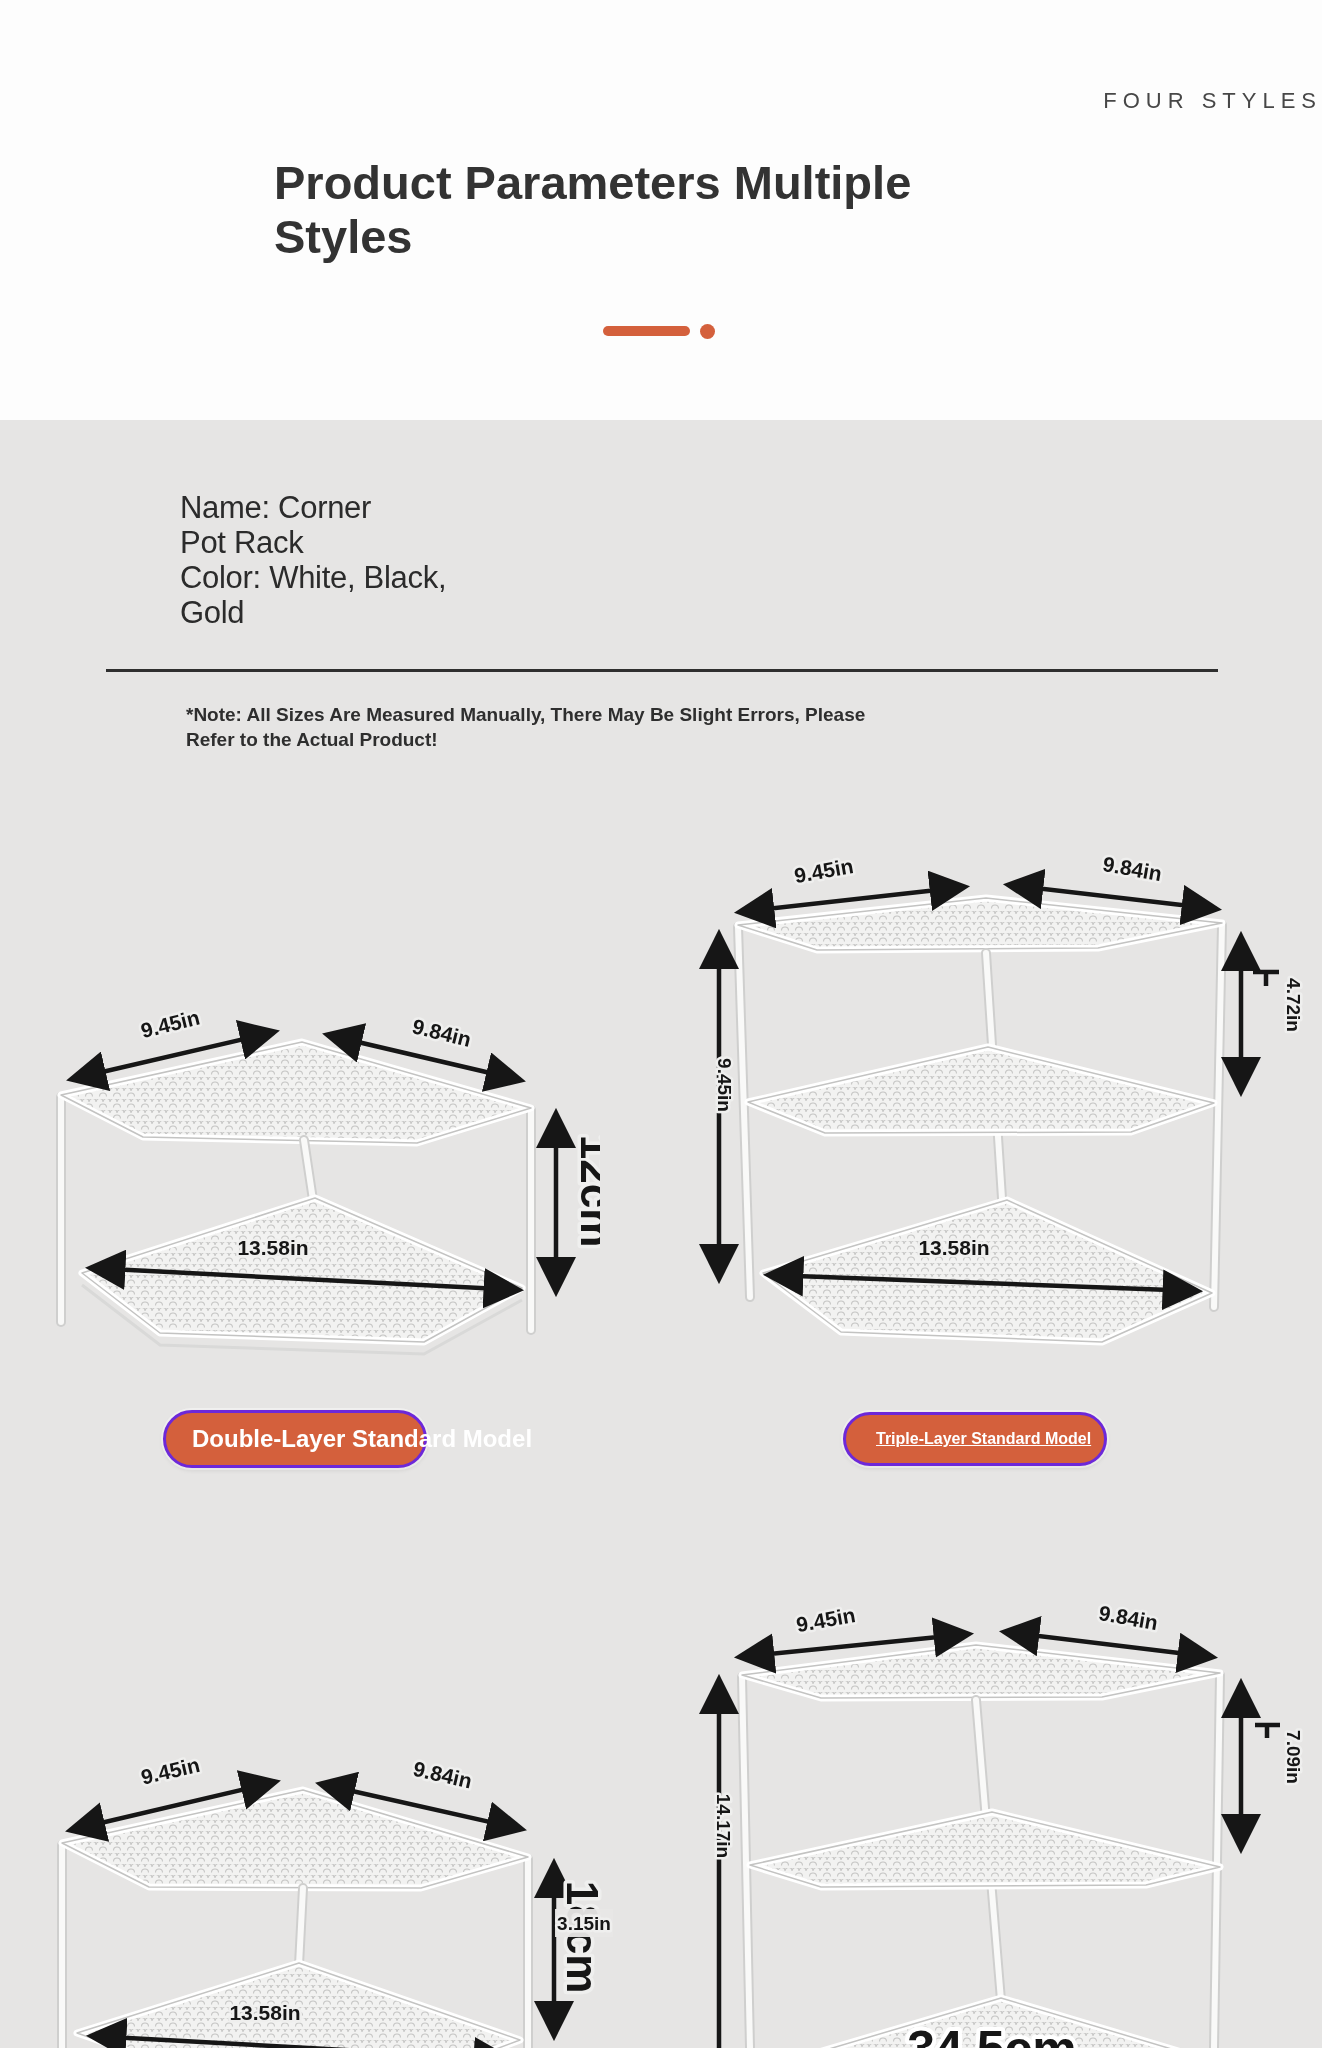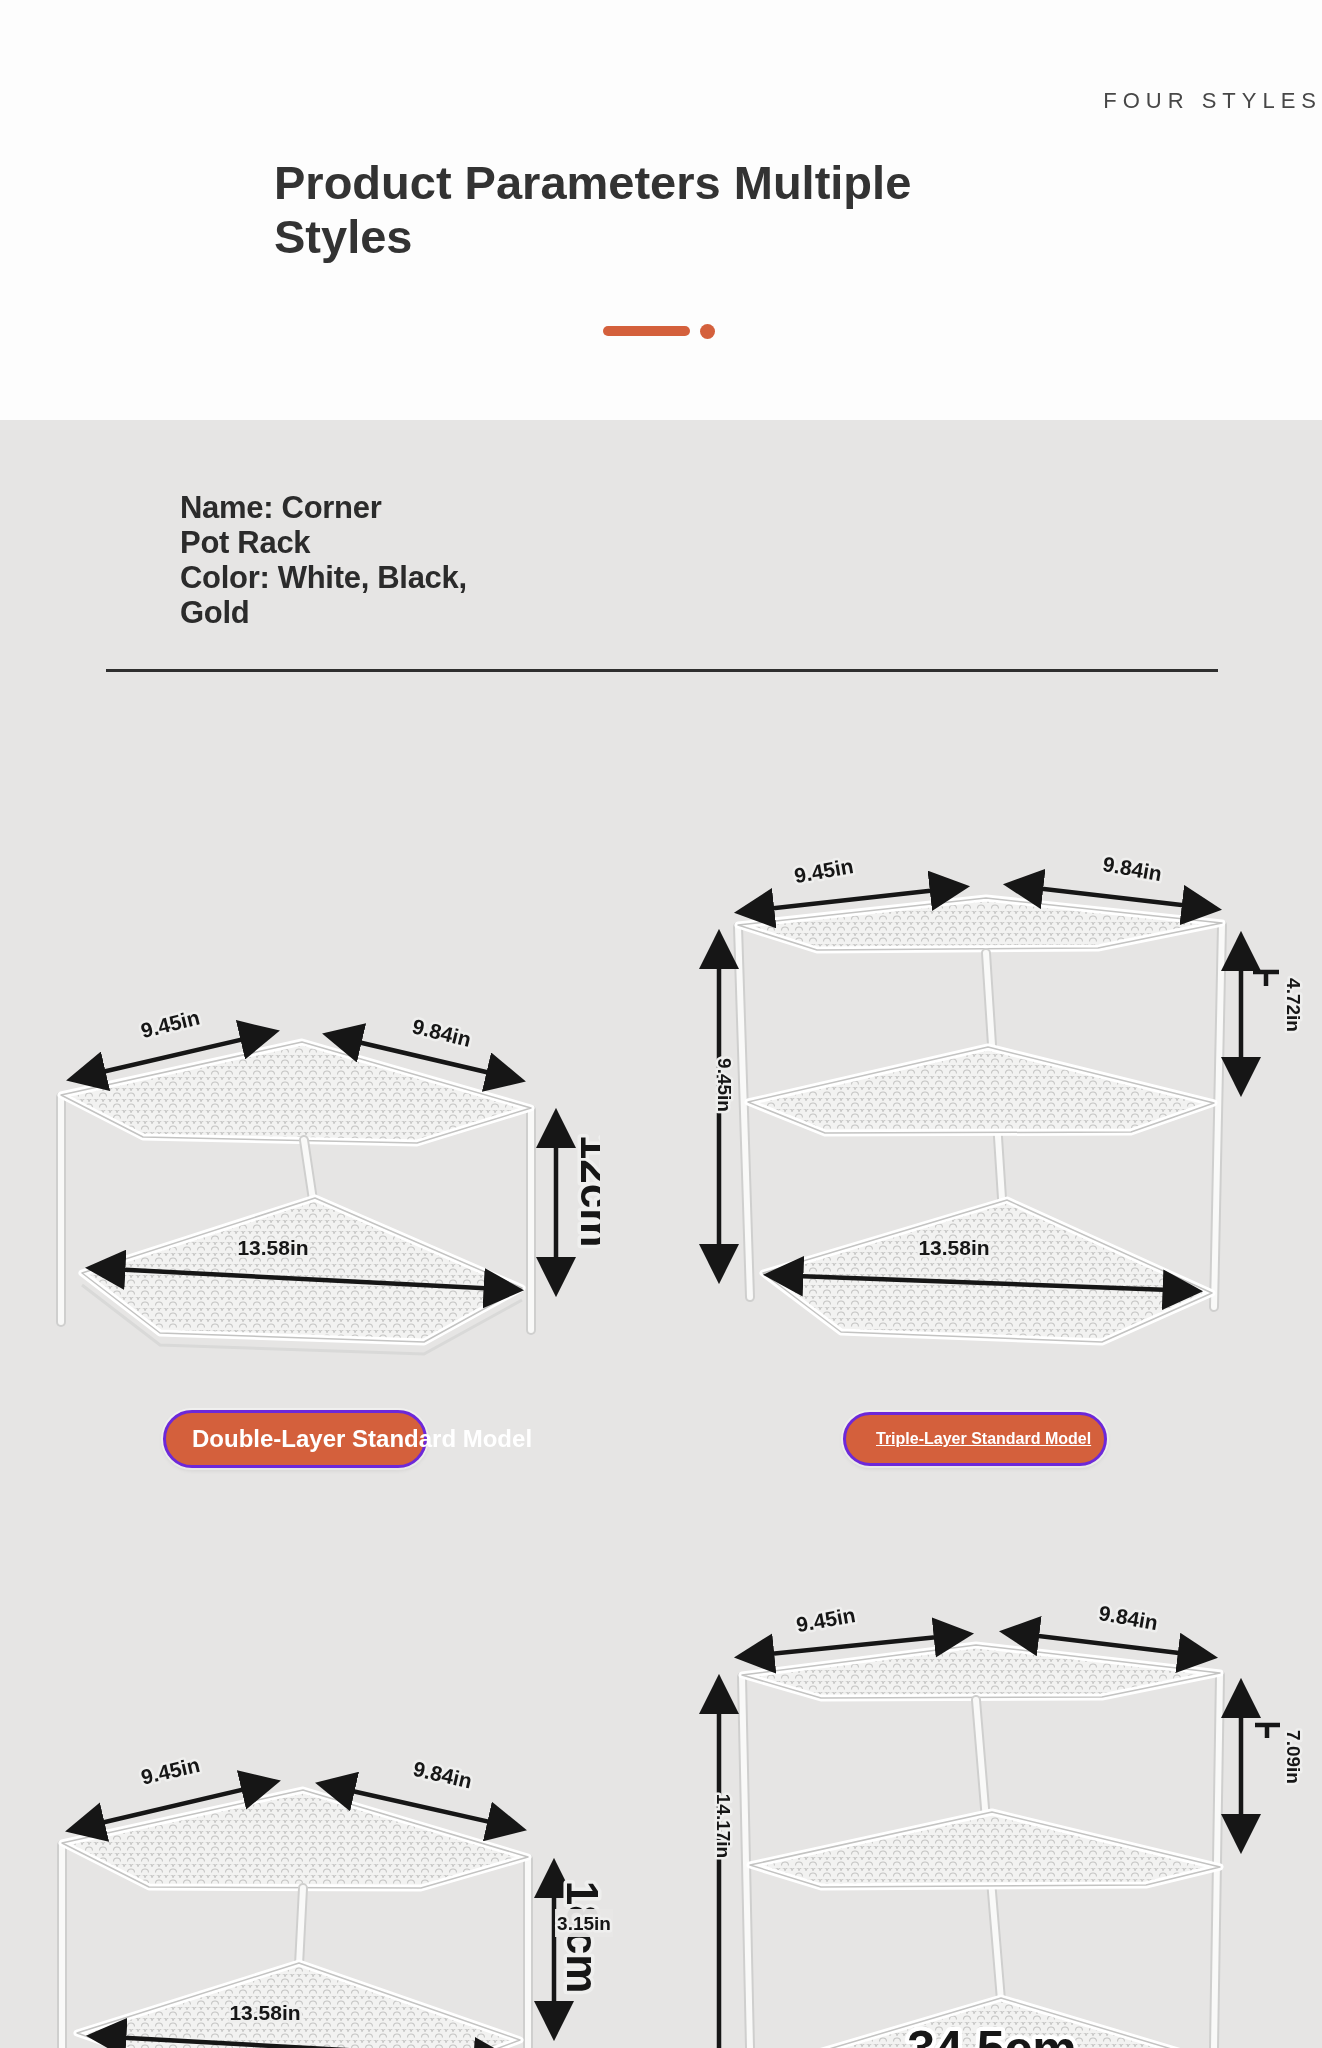"Name: Corner" .spec { font-weight: bold -> normal }
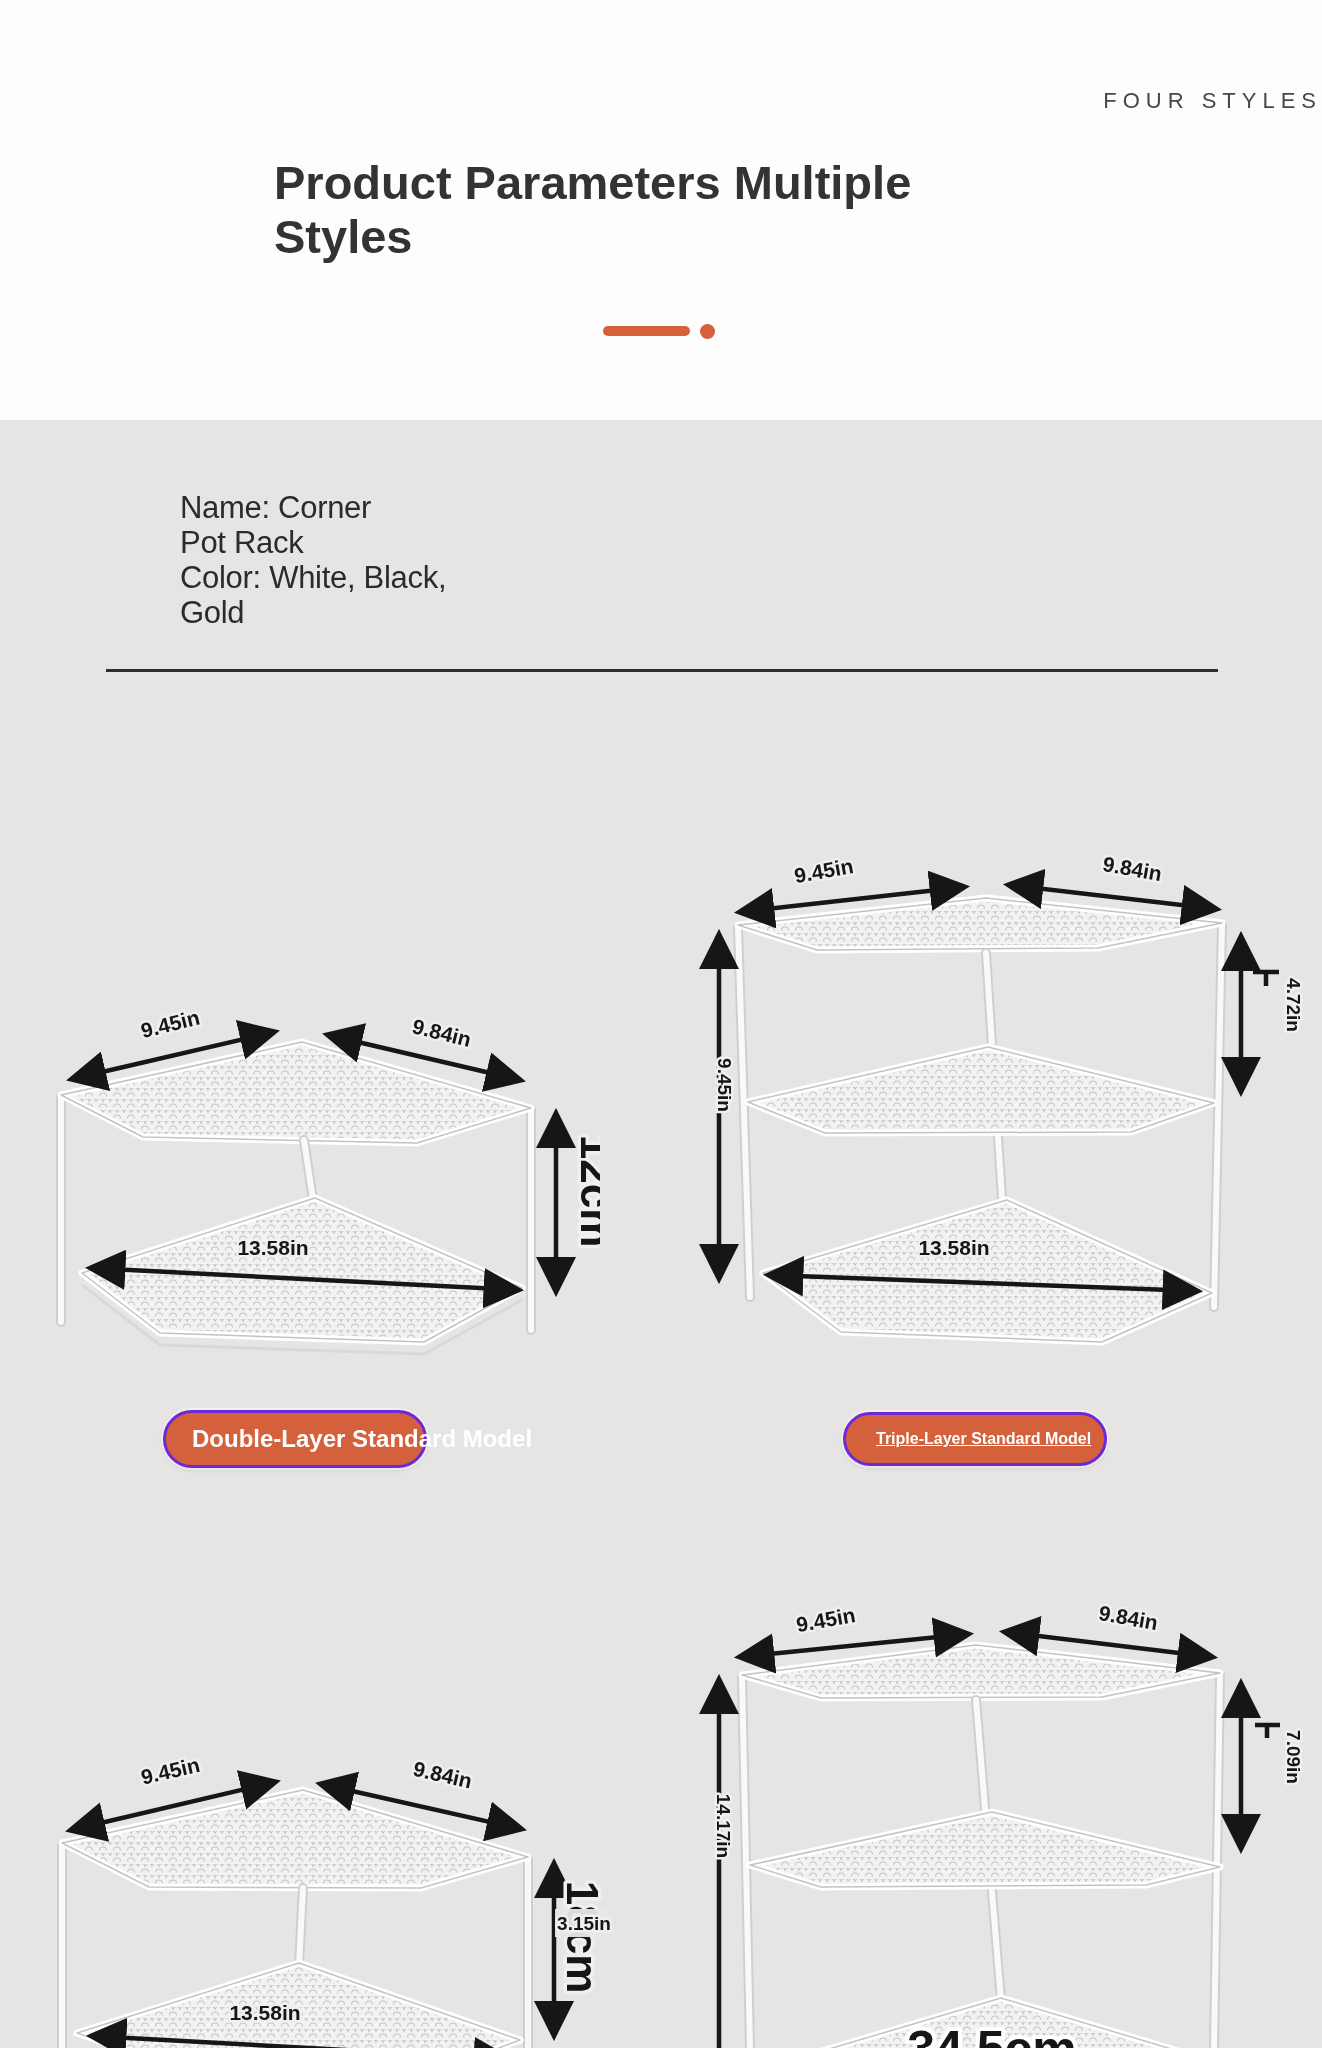"*Note: All Sizes Are Measured" div.note { html: none -> <div>*Note: All Sizes Are Measured Manually, There May Be Slight Errors, Please Refer to the Actual Product!</div> }
